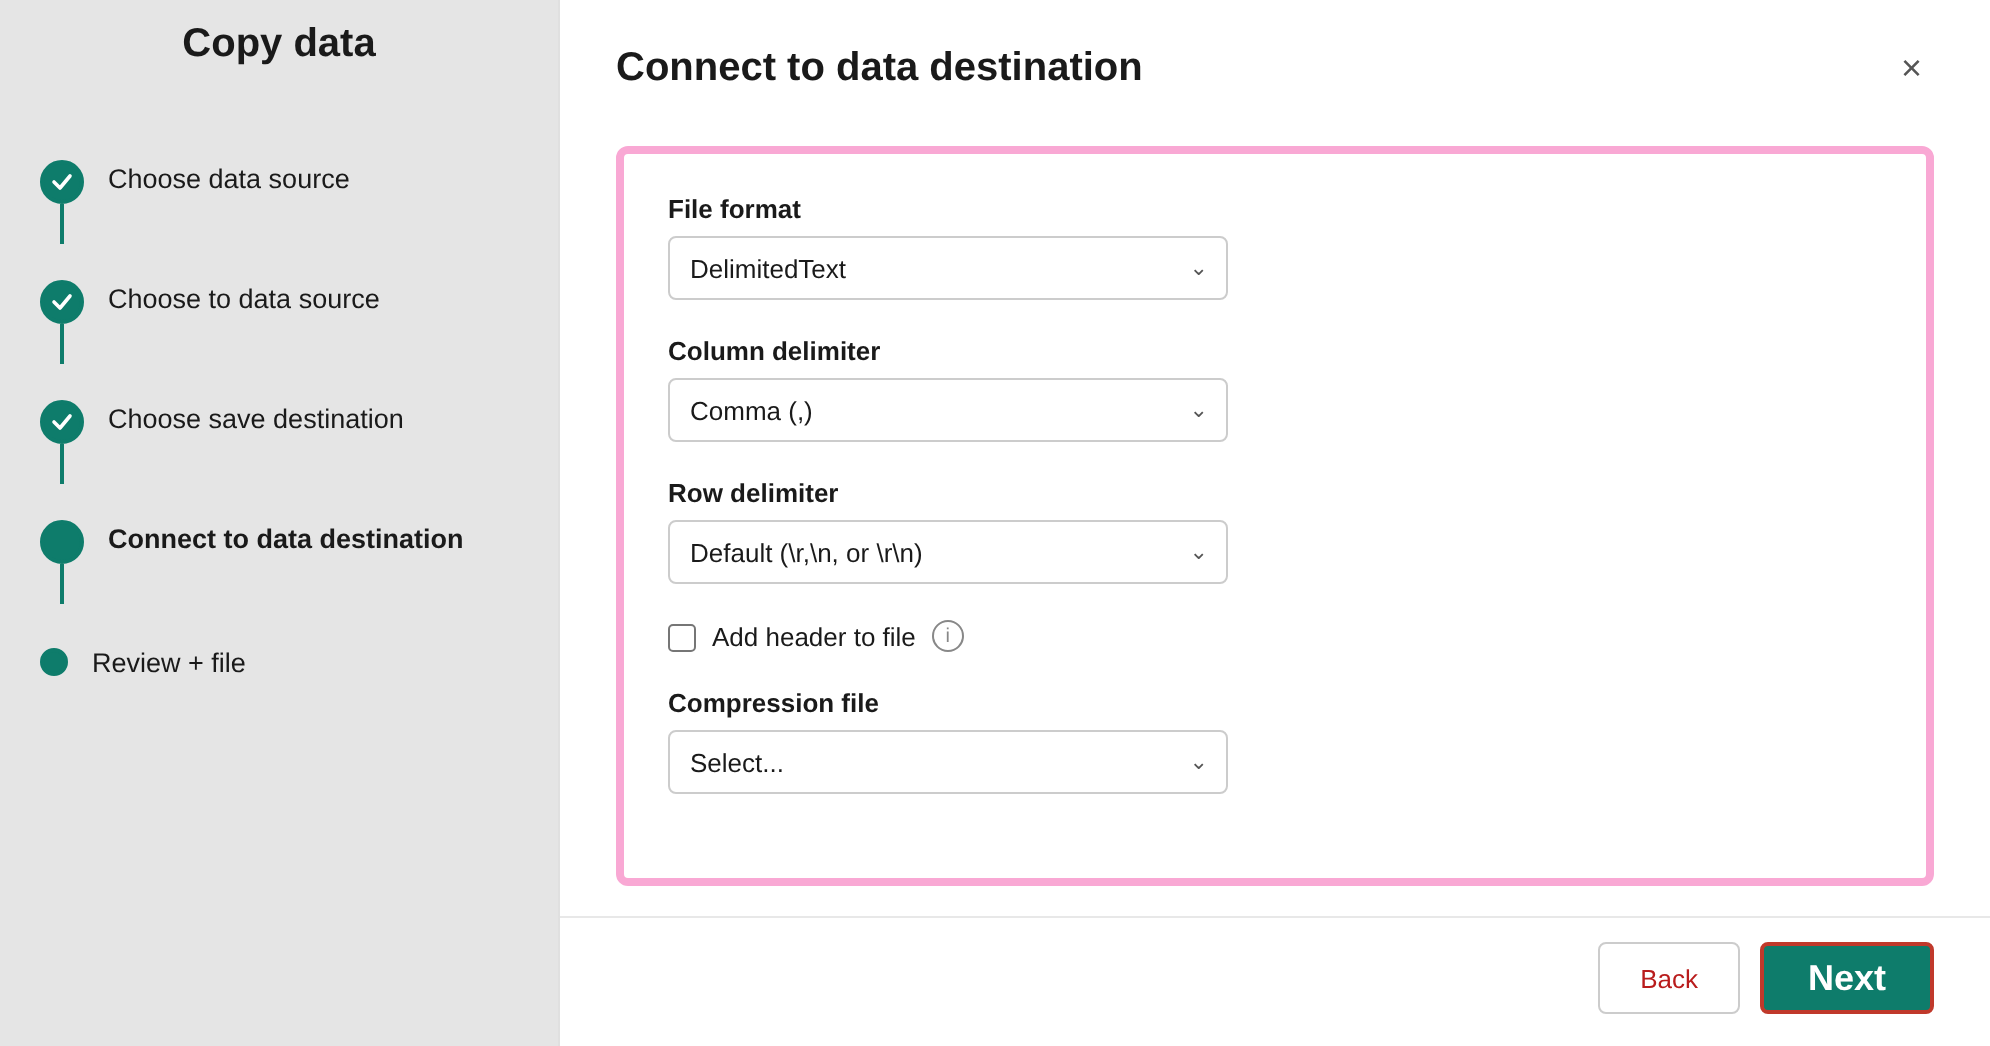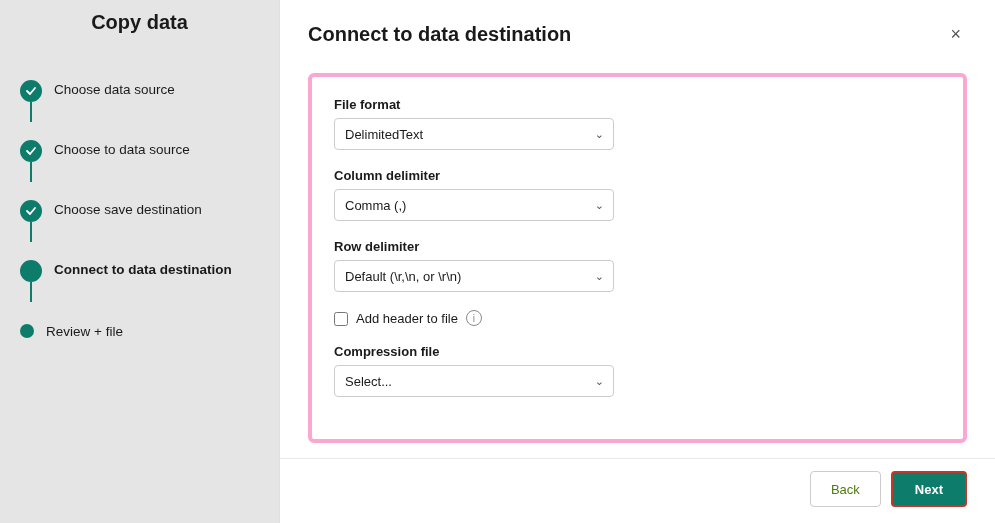"Back" .btn-back { color: #4d7c0f -> #b91c1c }
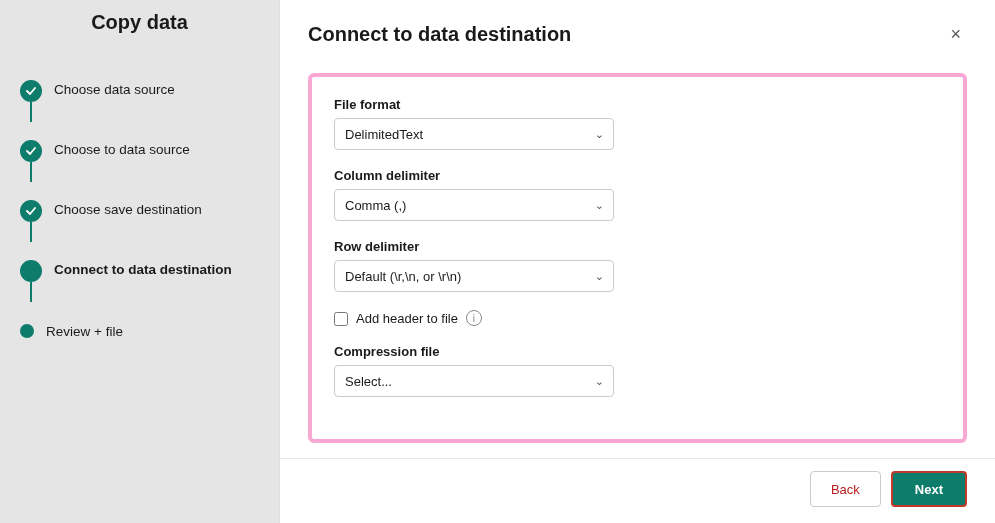"Next" .btn-next { font-size: 13px -> 18px }
